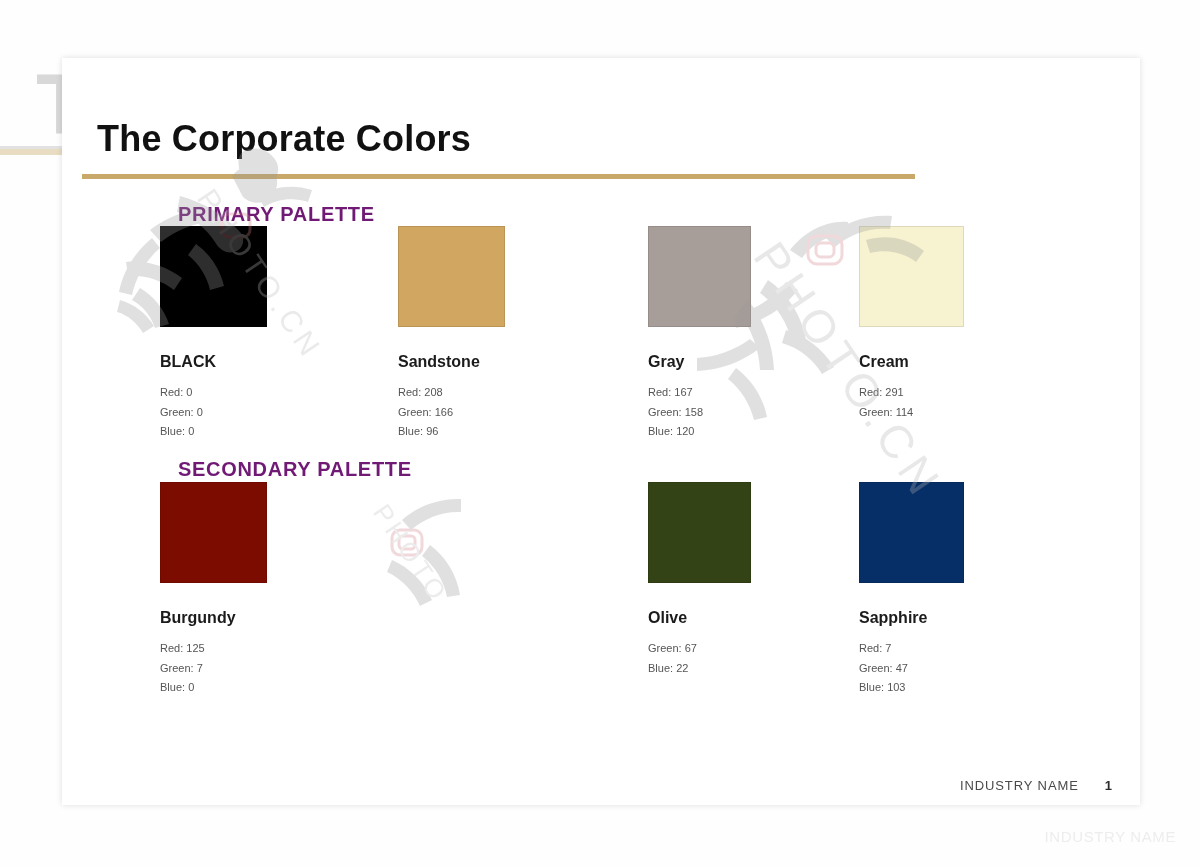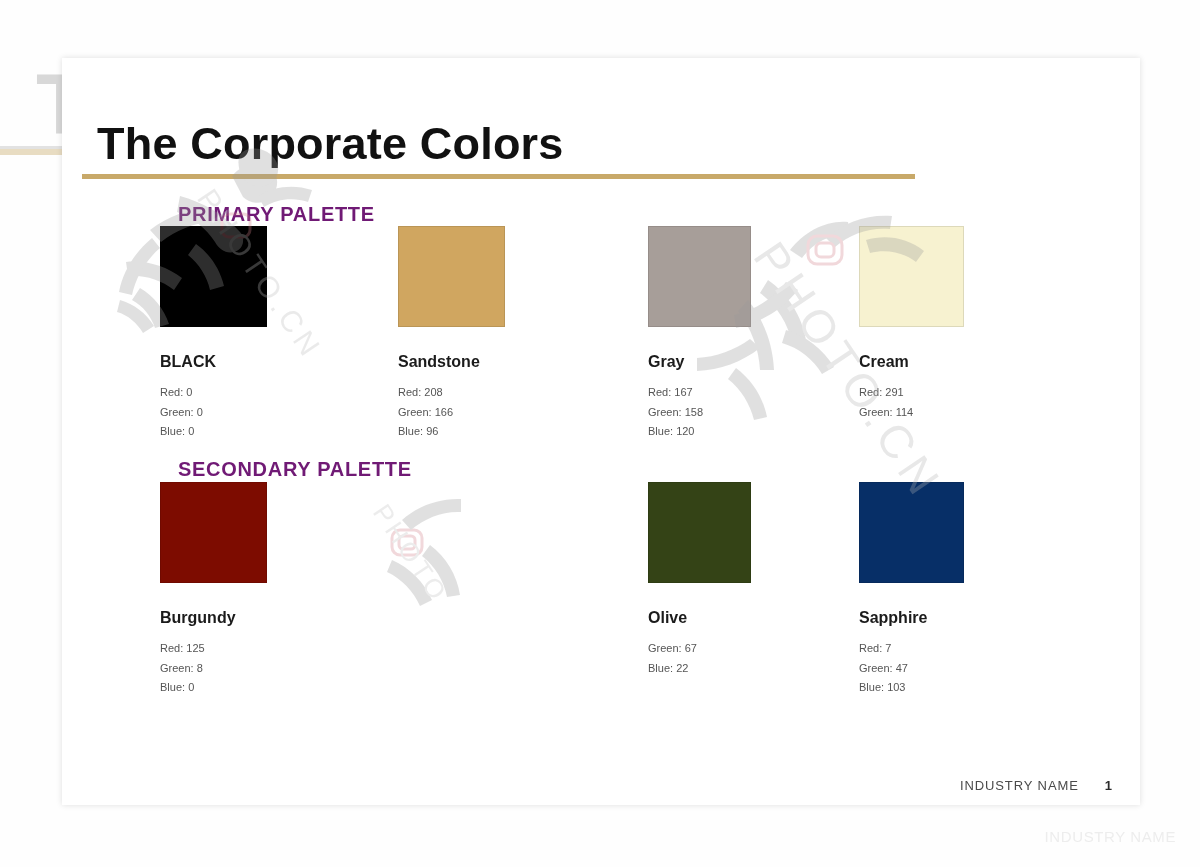"The Corporate Colors" #slide-title { font-size: 45px -> 36px }
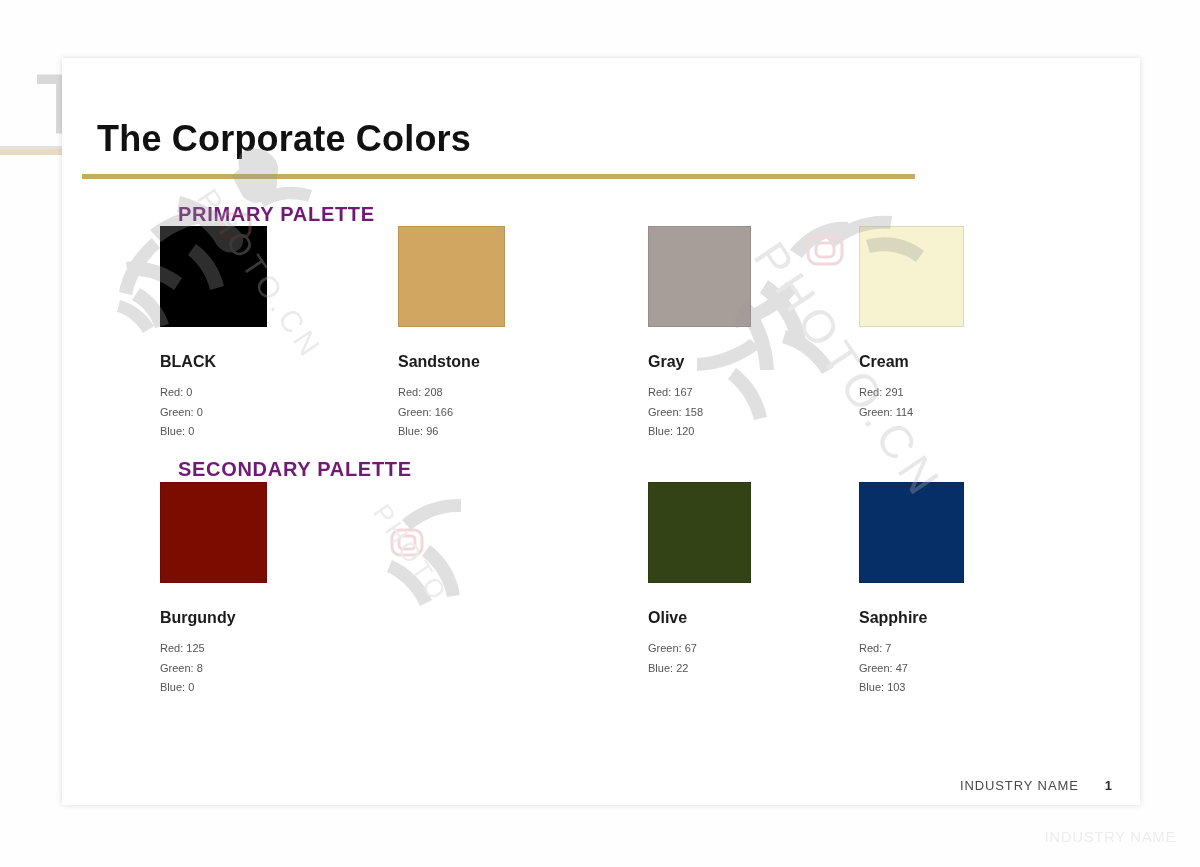"Green: 8" div { text: 8 -> 7 }
